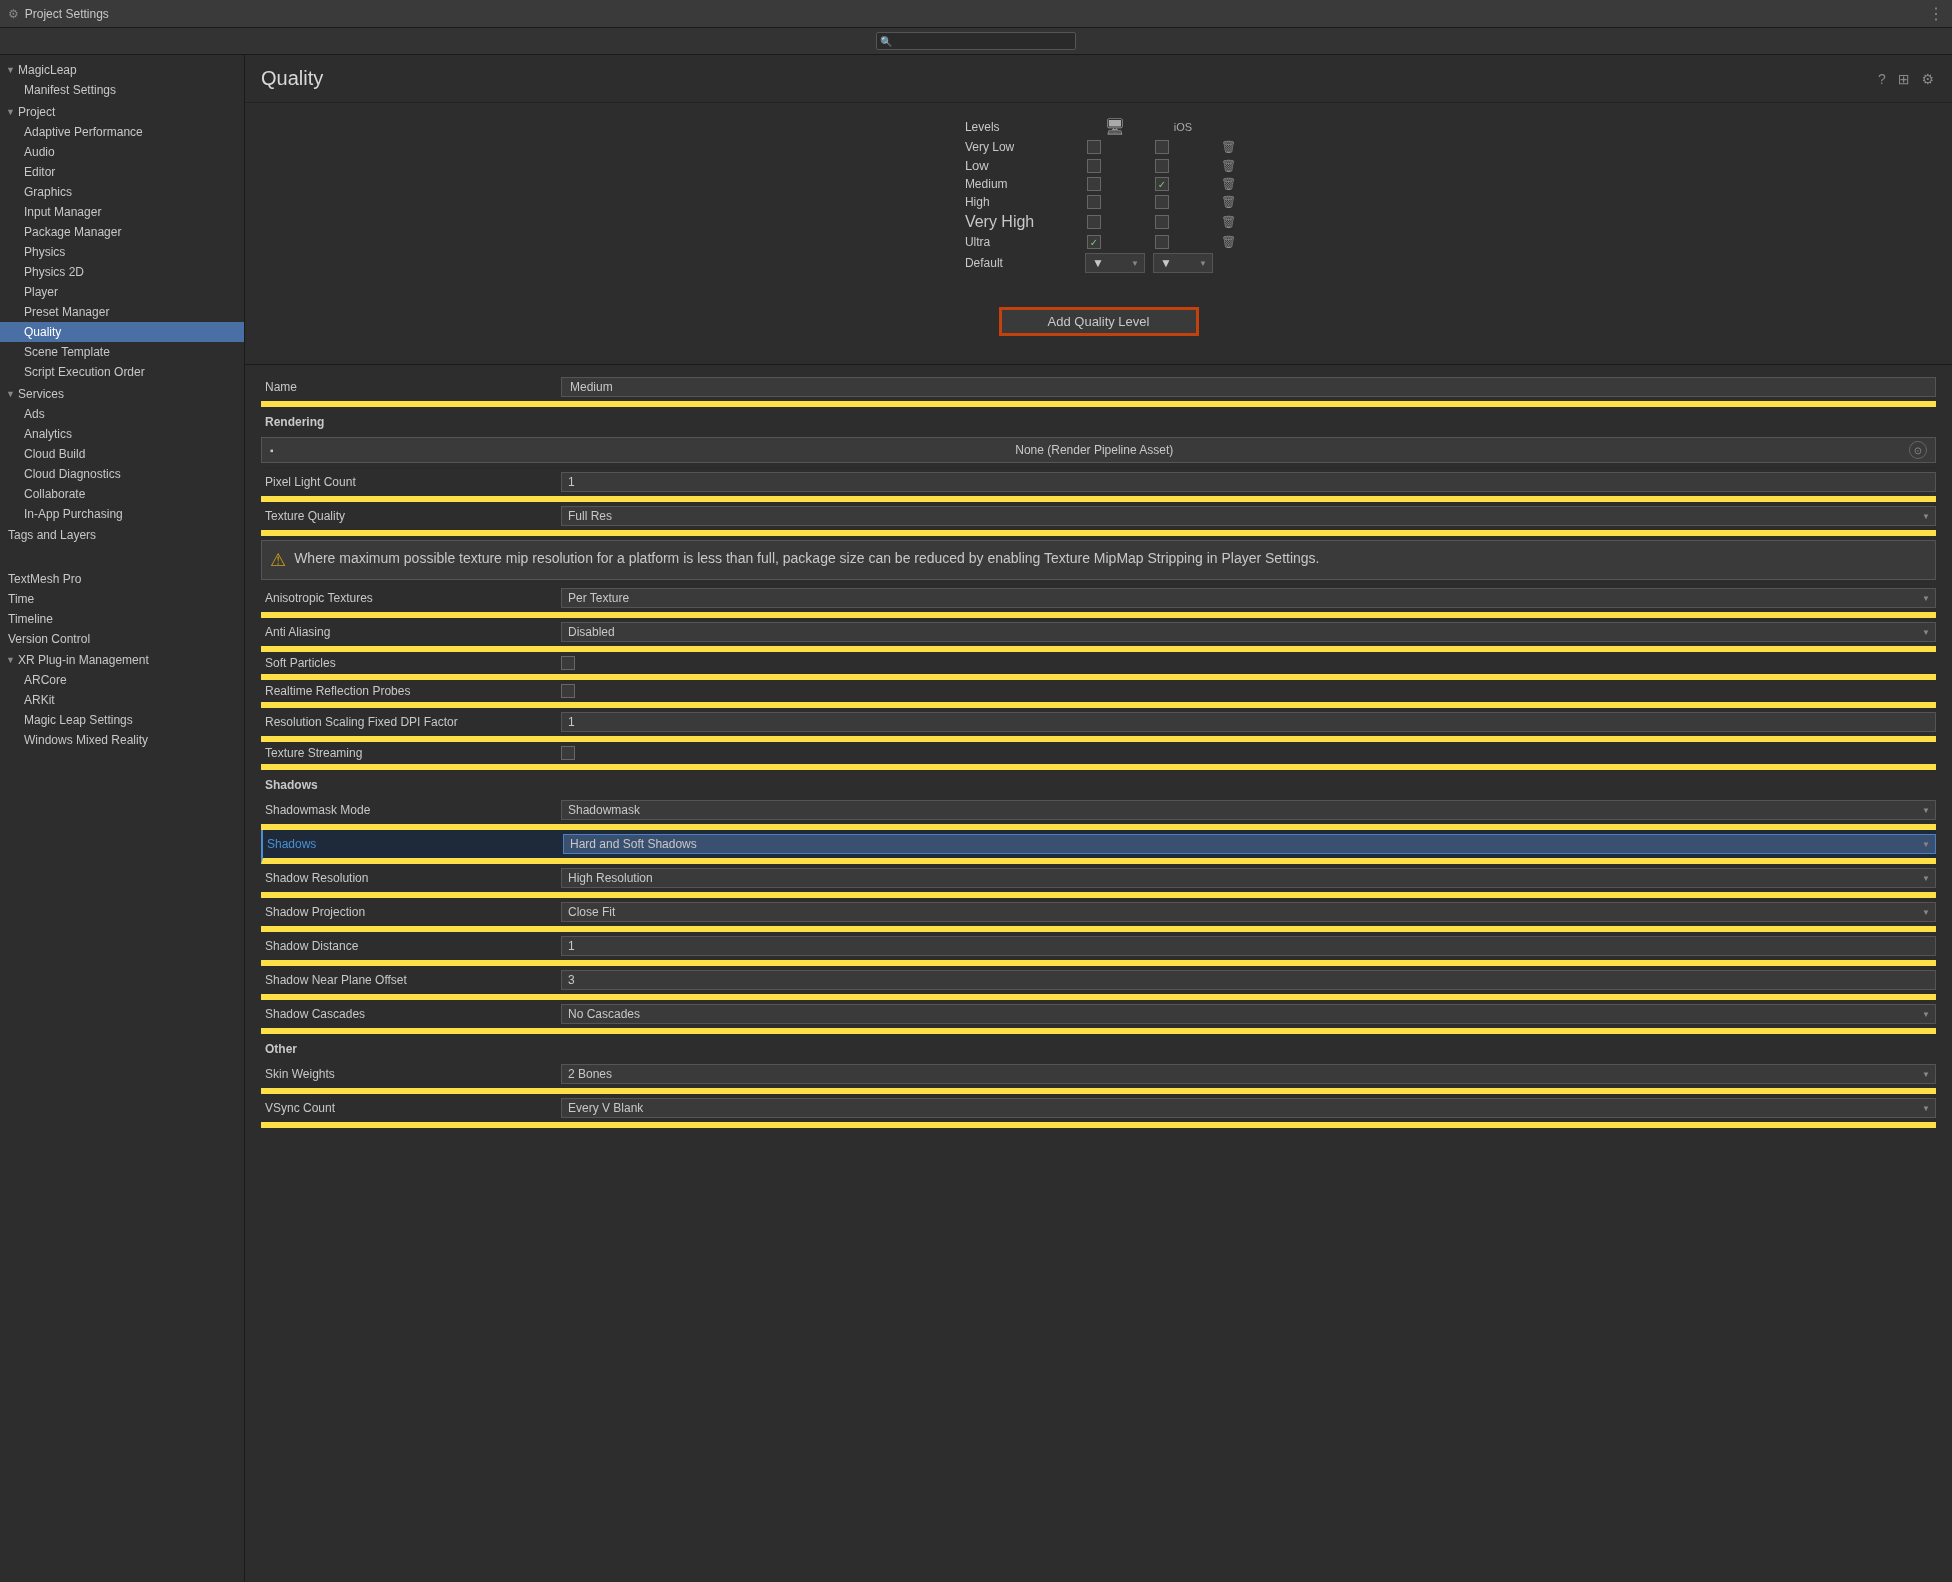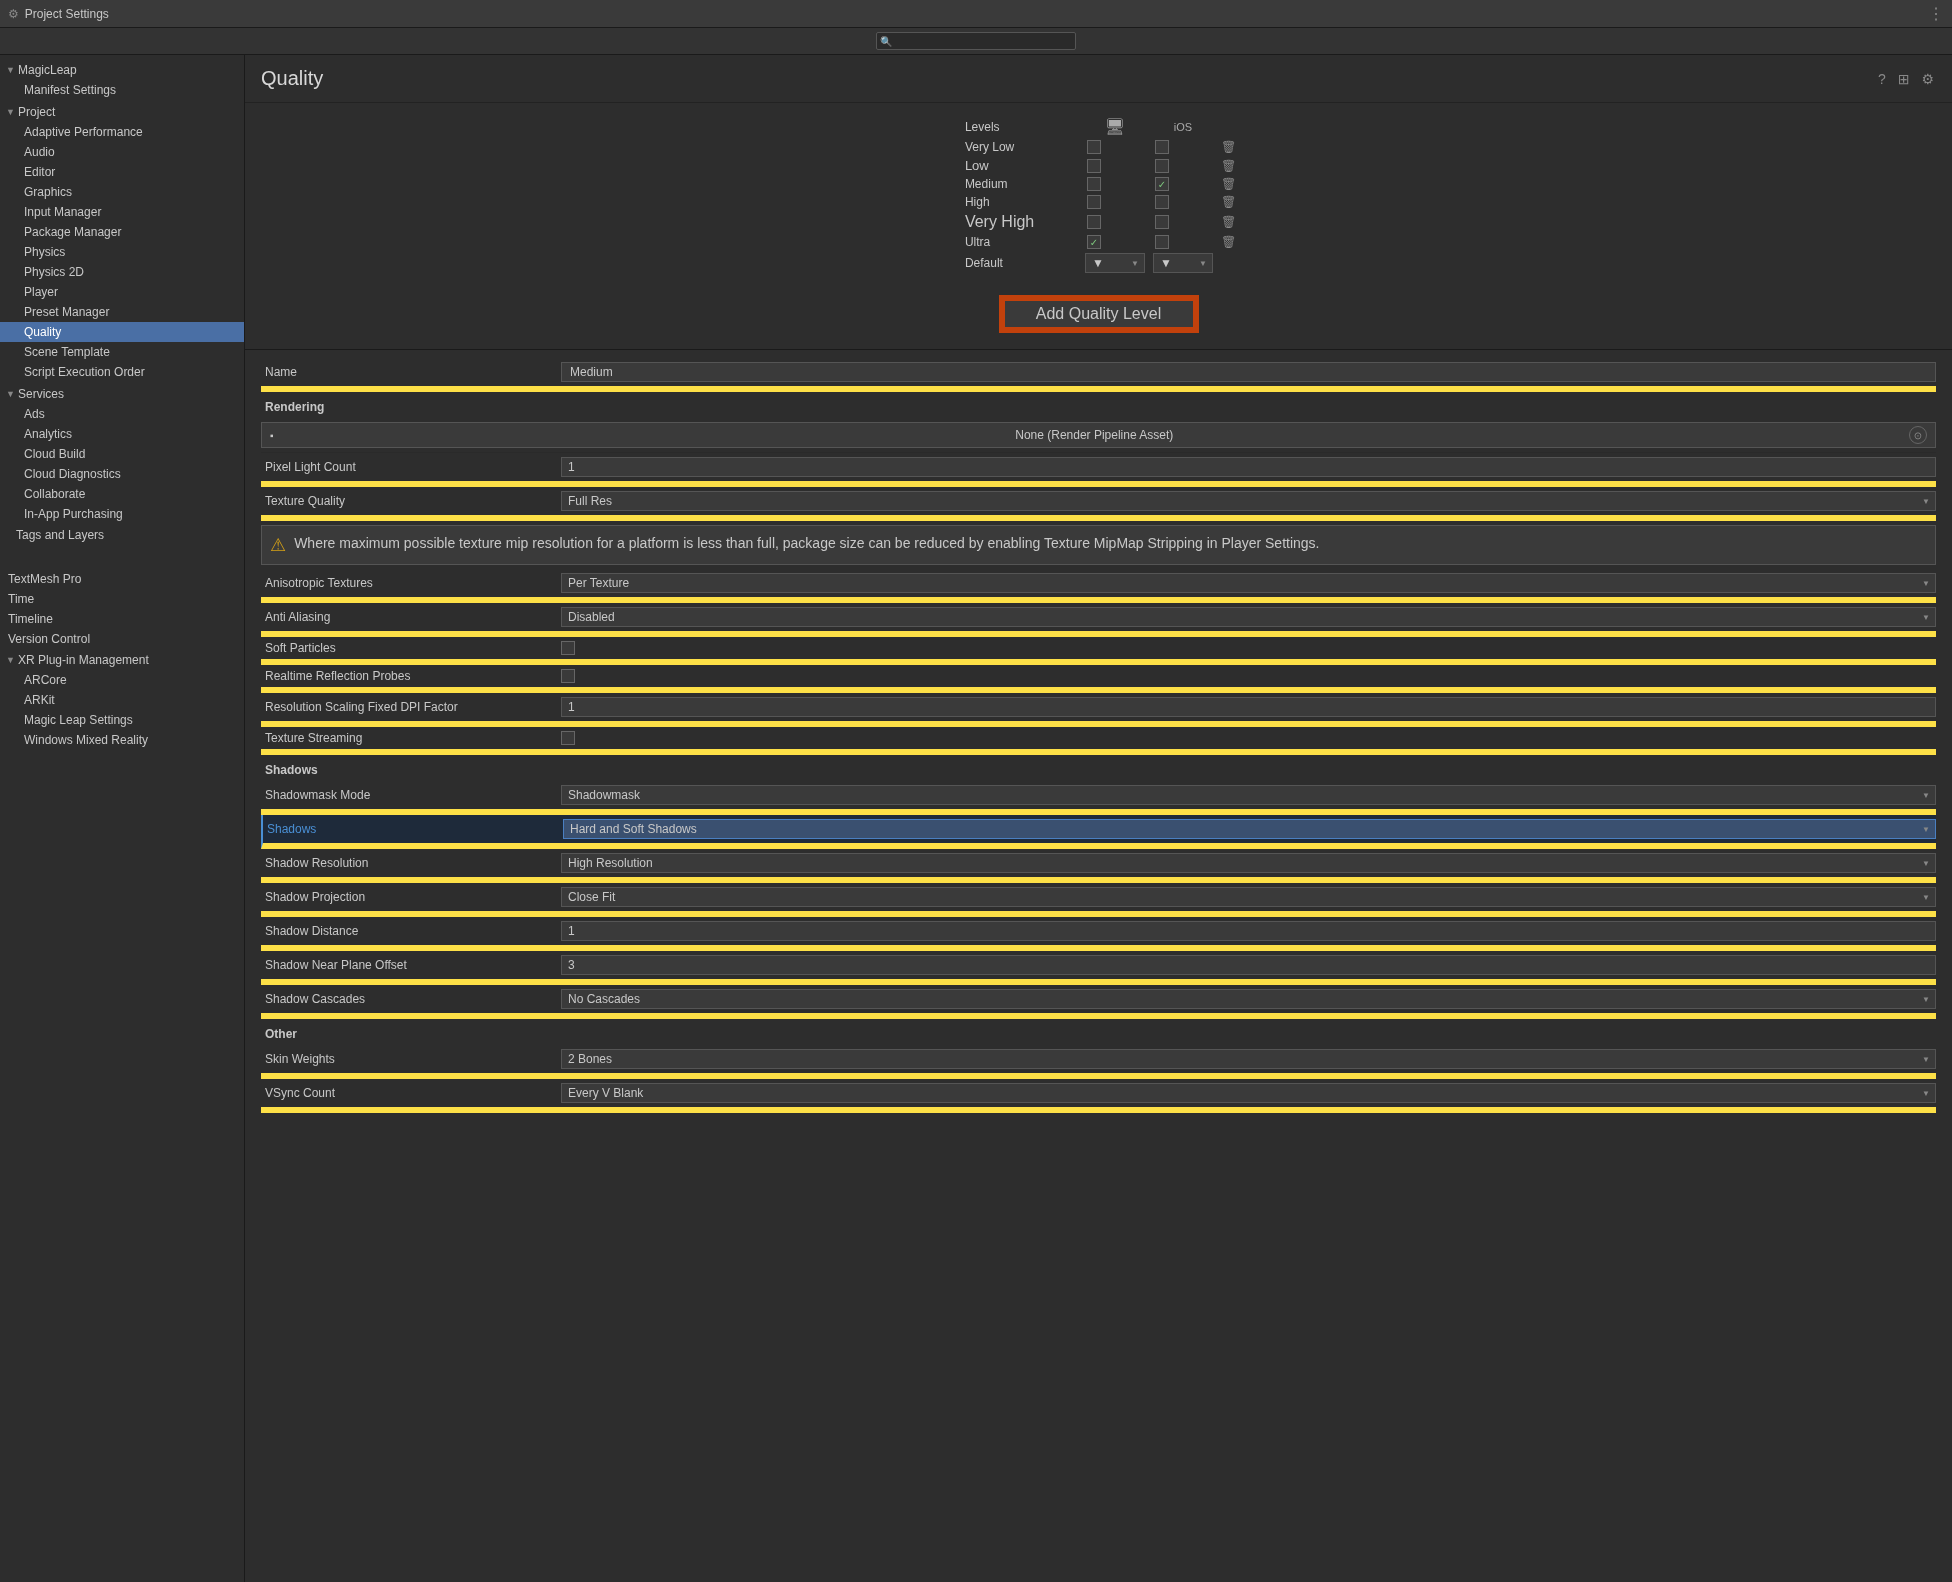"Add Quality Level" .add-quality-btn { border: 6px solid #c2410c -> 3px solid #c2410c; font-size: 16px -> 13px; margin: 8px auto -> 20px auto }
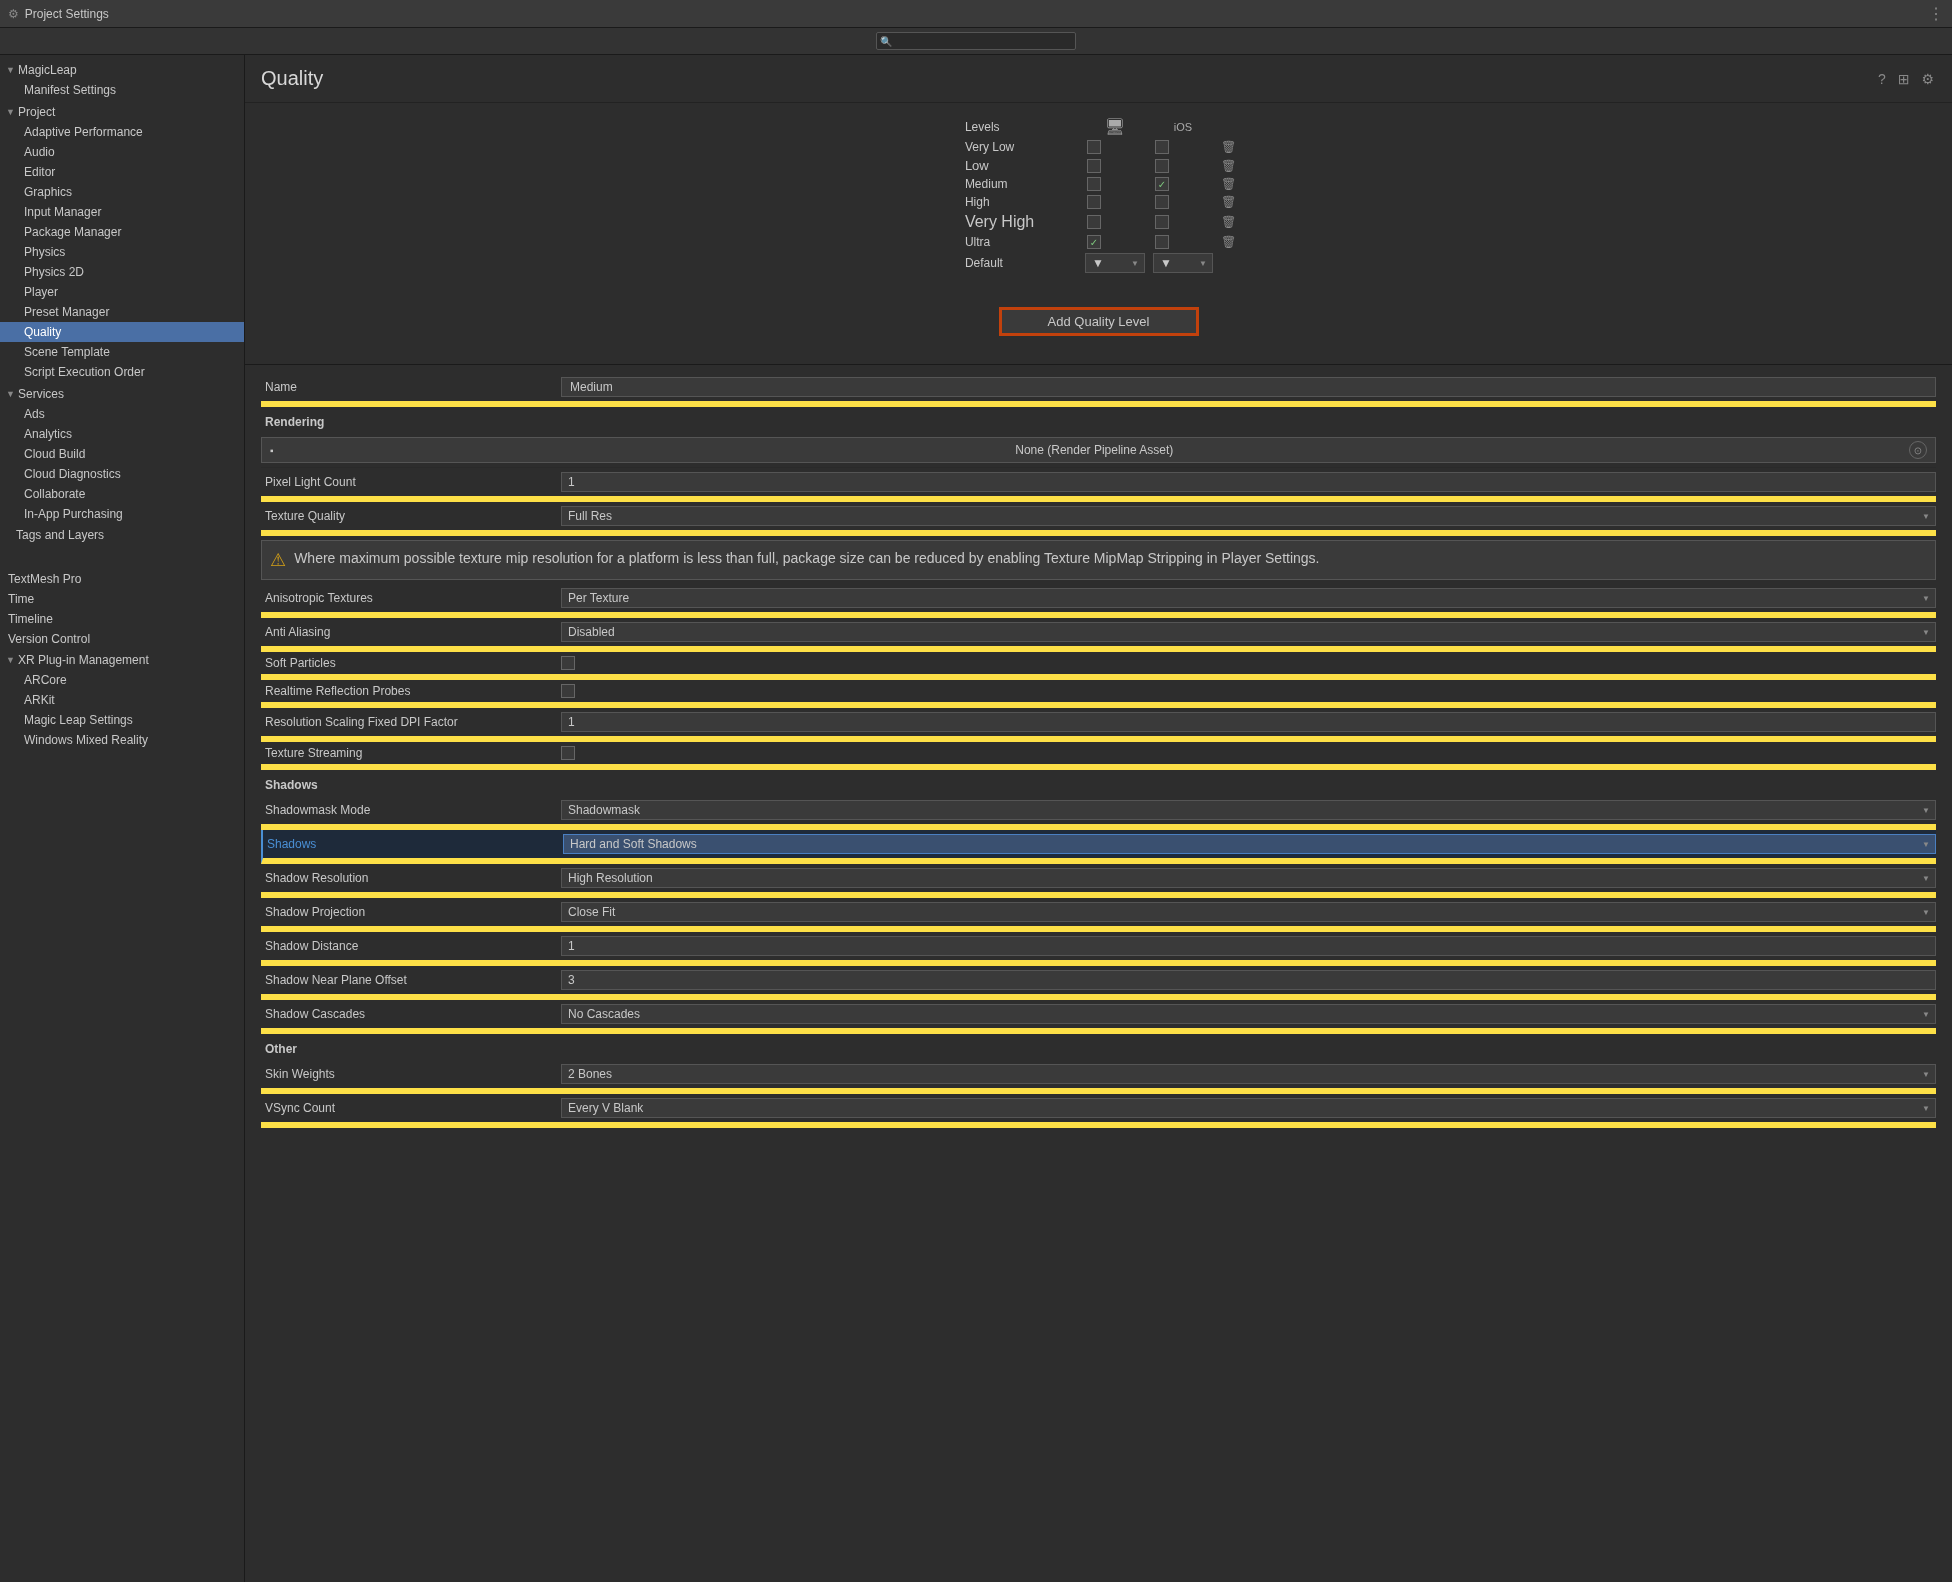"Tags and Layers" div.sidebar-item { padding-left: none -> 8px }
